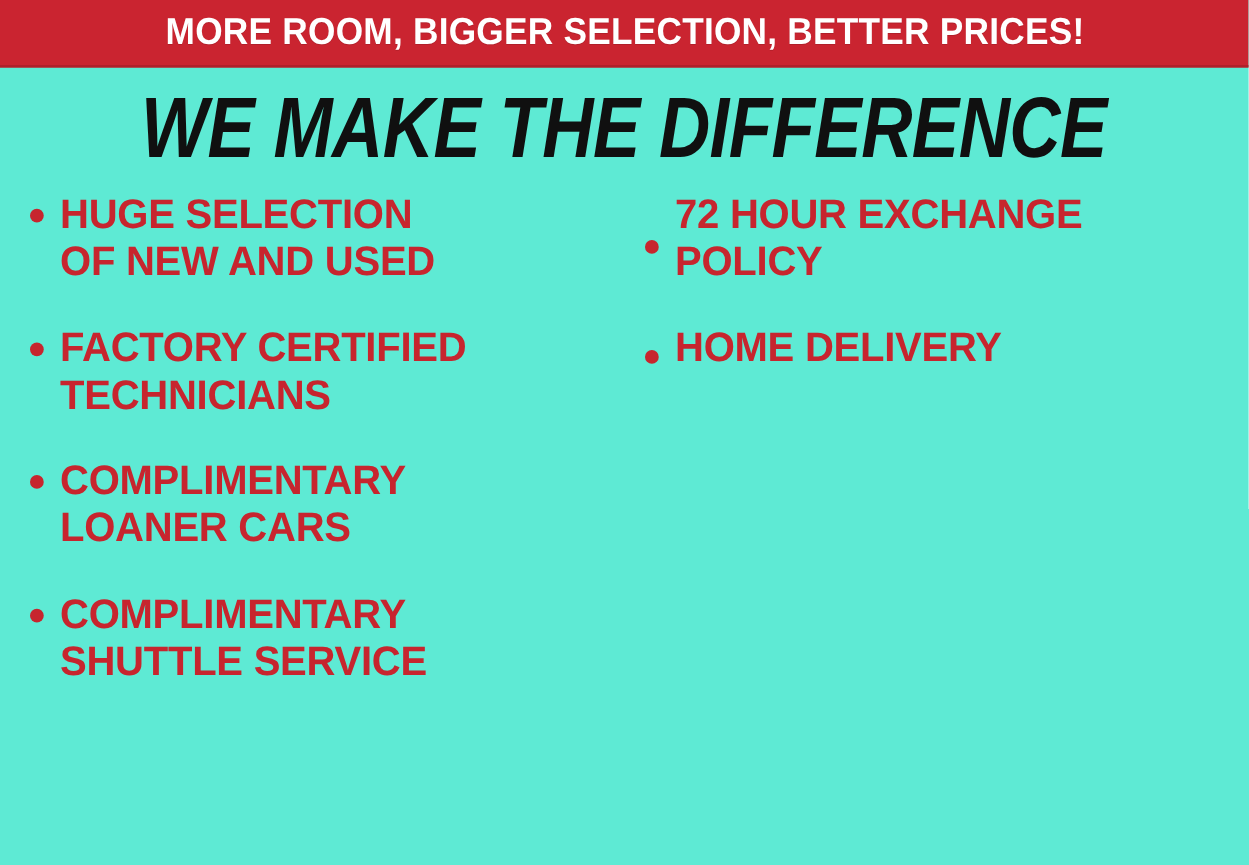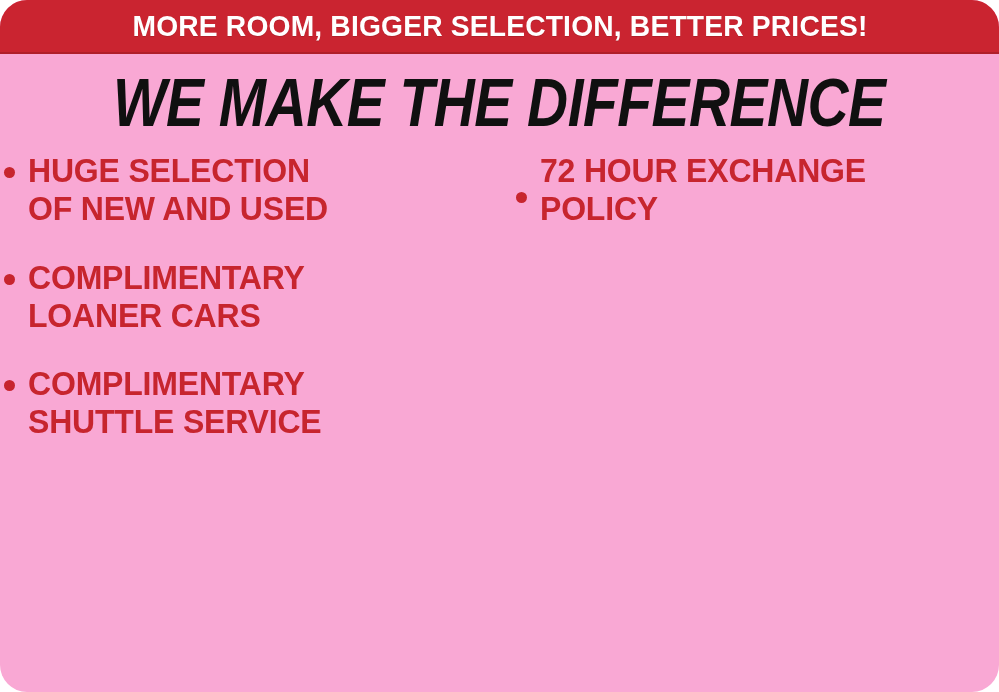"MORE ROOM, BIGGER SELECTION, BETTER" .ad-banner-root { background: #f9a8d4 -> #5eead4; border-radius: 27px -> none }
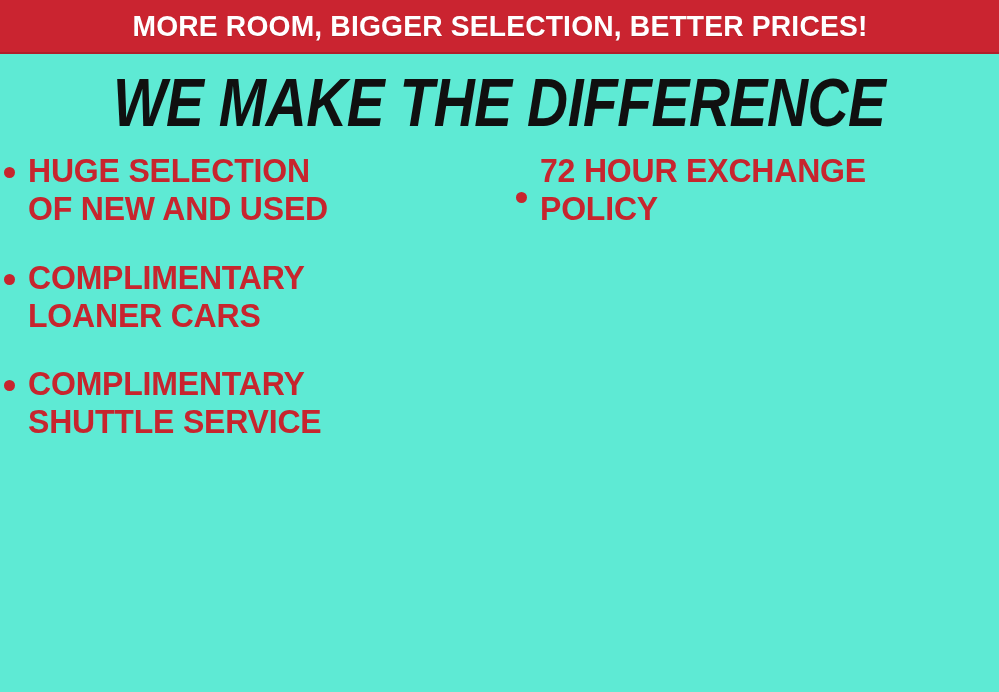"HUGE SELECTION" .col-left { padding-left: 4px -> 24px }
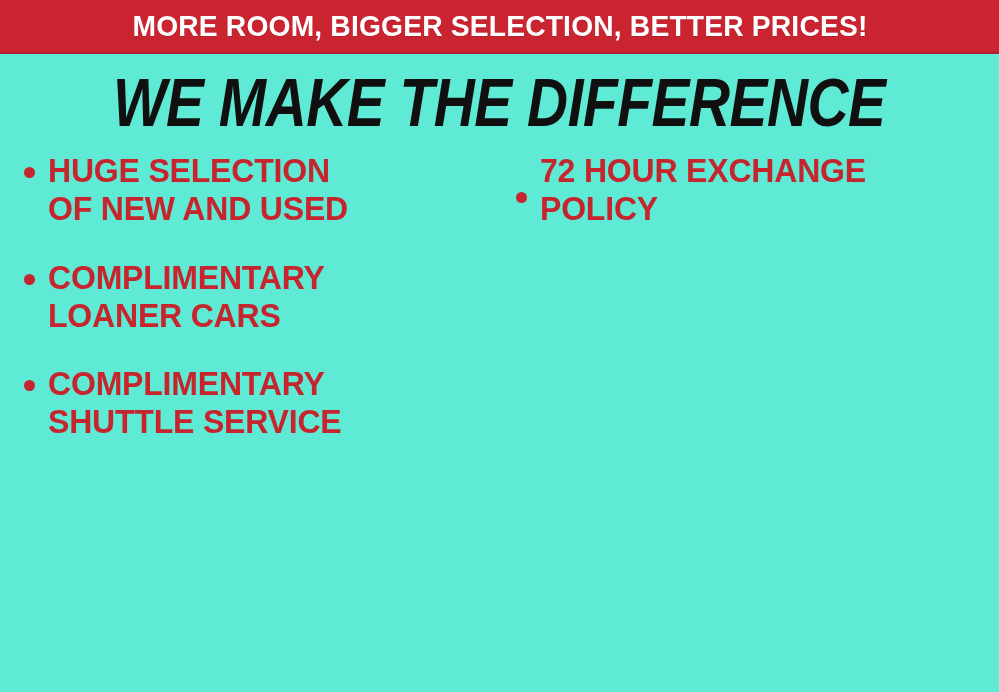"FACTORY CERTIFIED" div.bullet-item { html: none -> <div> <span></span> <span>FACTORY CERTIFIED TECHNICIANS</span> </div> }
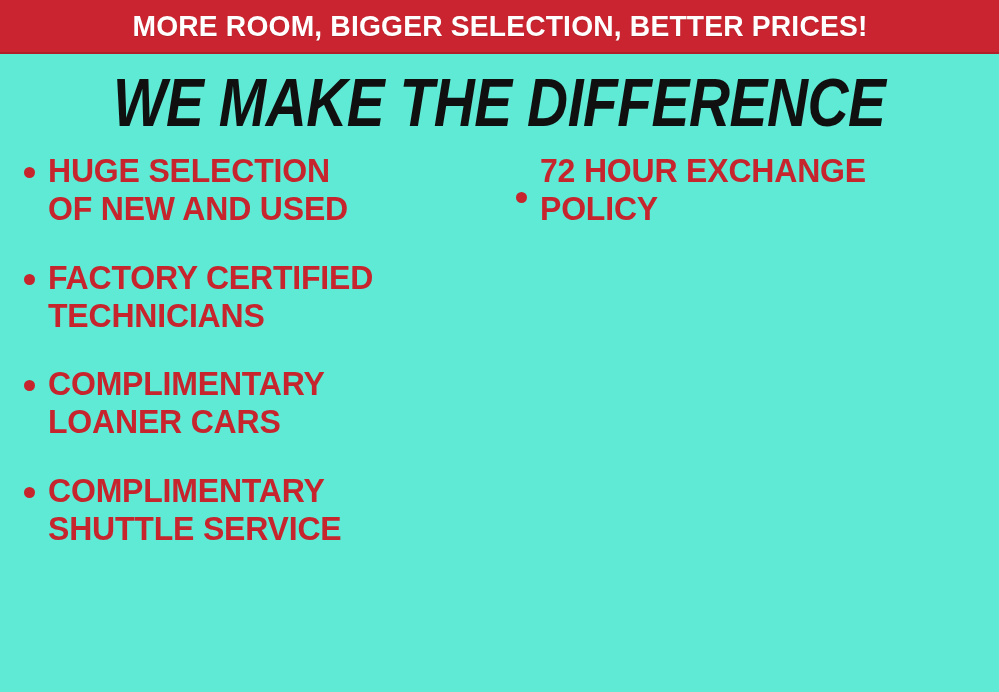"HOME DELIVERY" div.bullet-item { html: none -> <div> <span></span> <span>HOME DELIVERY</span> </div> }
